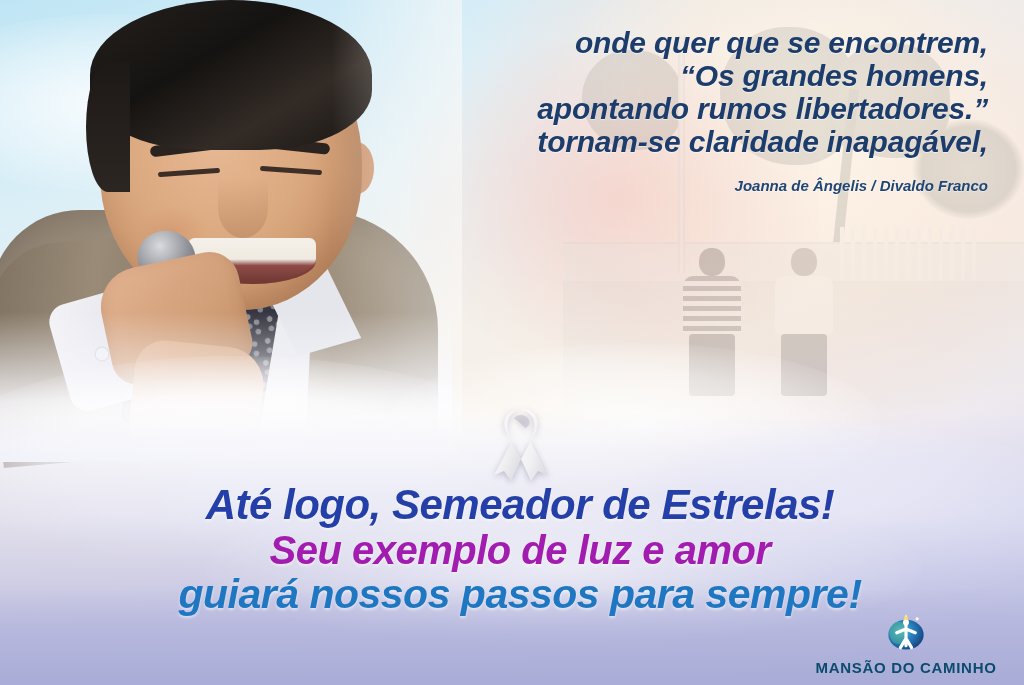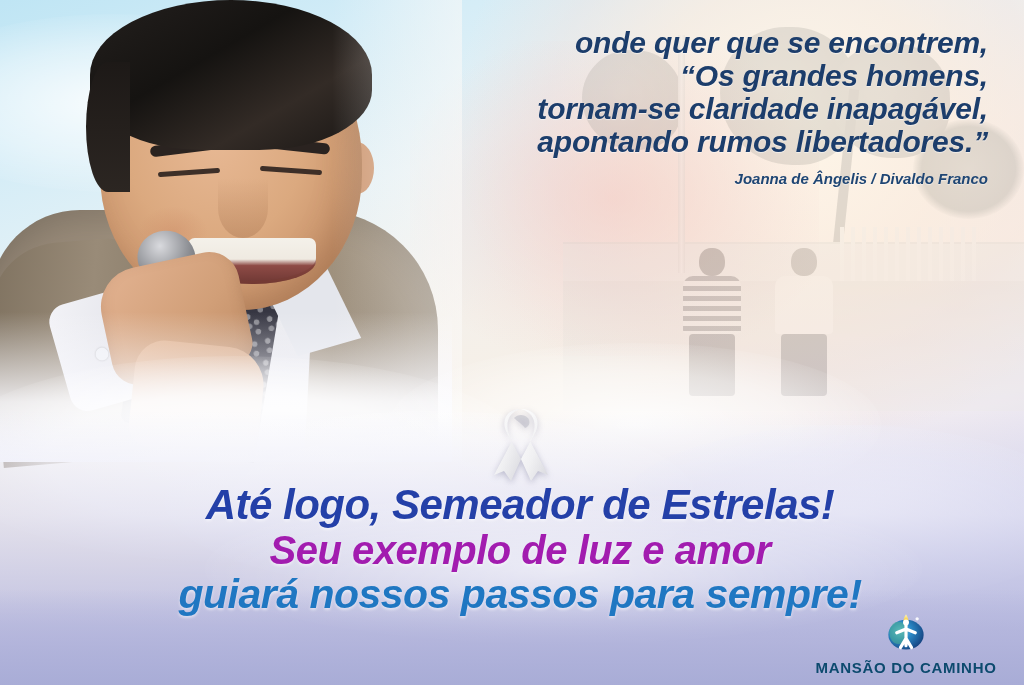"tornam-se claridade inapagável," div.line { order: before "apontando rumos libertadores.”" -> after "apontando rumos libertadores.”" }
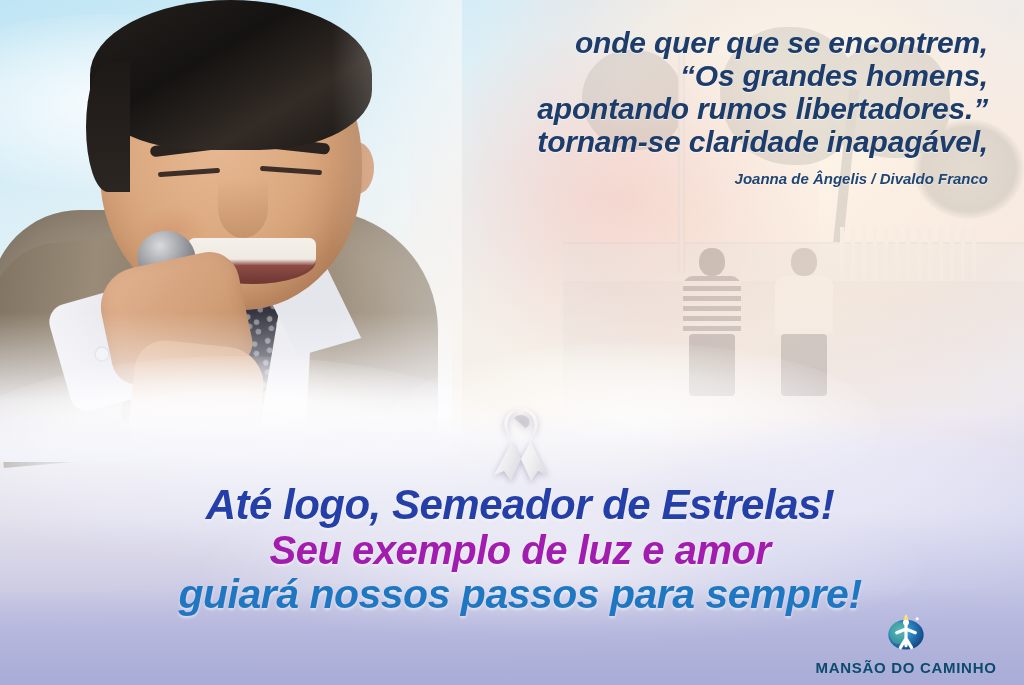"Joanna de Ângelis / Divaldo" .attrib { margin-top: 12px -> 19px }
